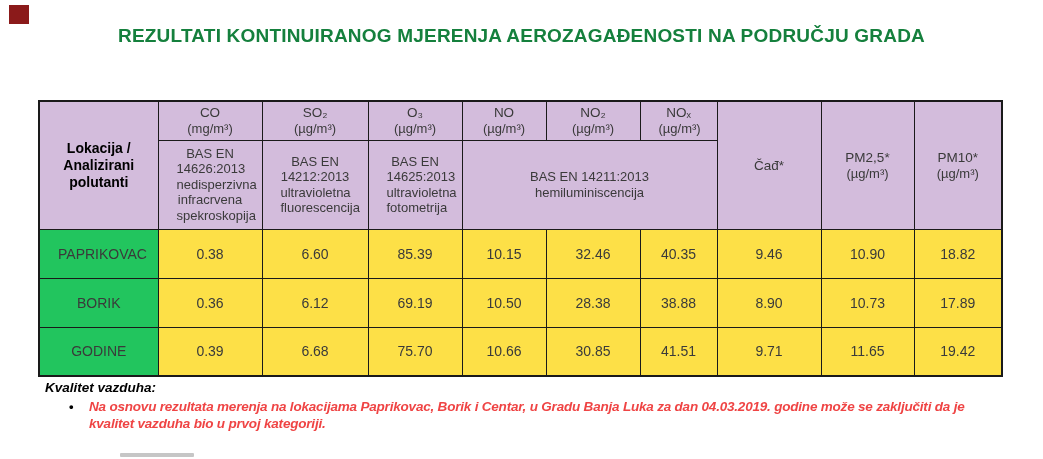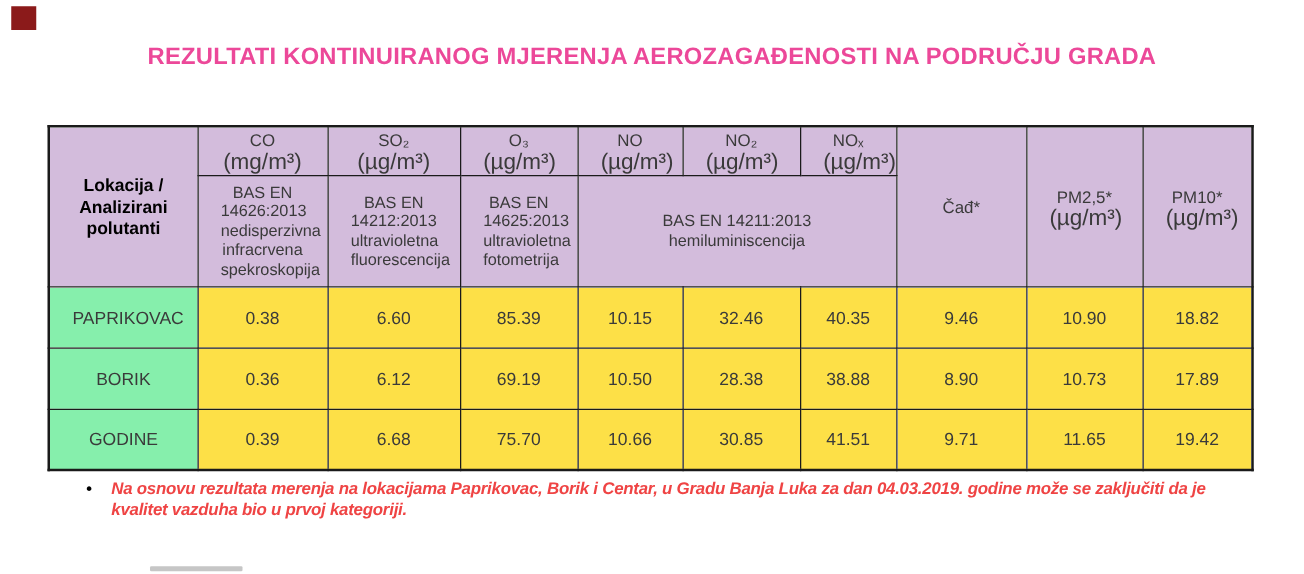"REZULTATI KONTINUIRANOG MJERENJA" .title { color: #ec4899 -> #15803d; top: 34px -> 24px }
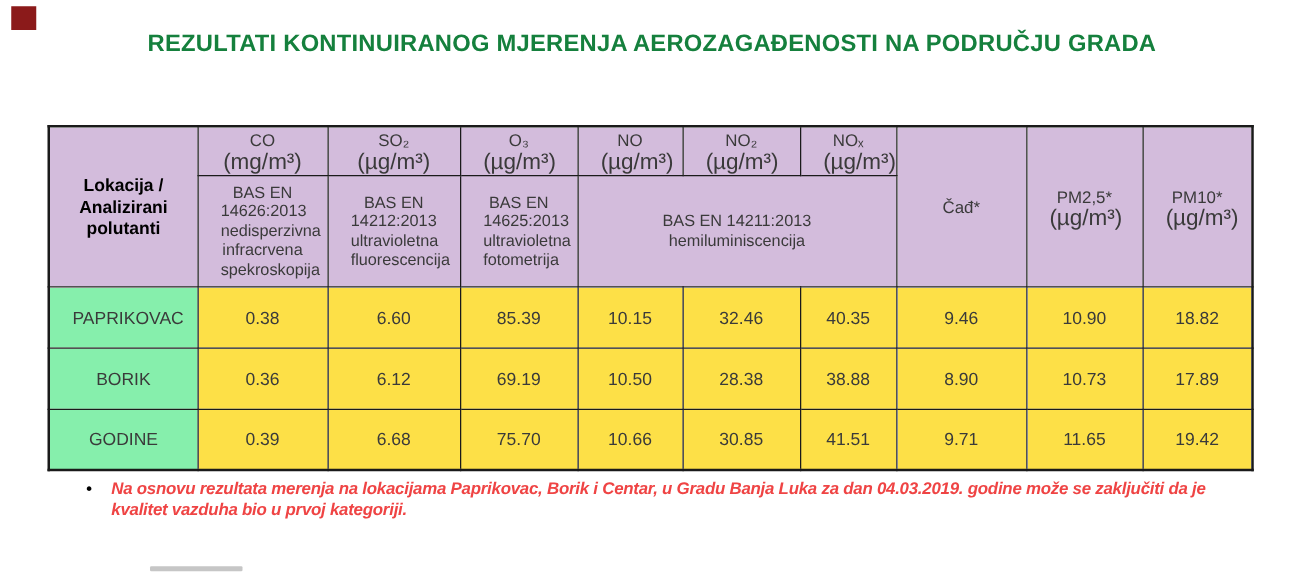"(mg/m³)" .pu { font-size: 18px -> 13px }
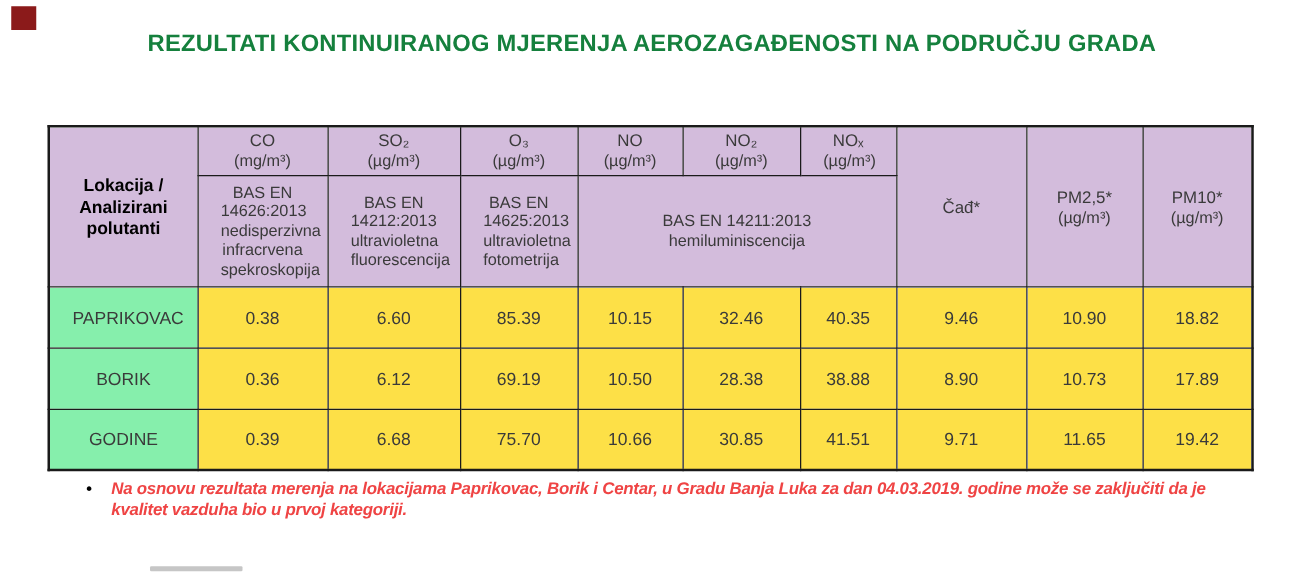"PAPRIKOVAC" th.loc { background: #86efac -> #22c55e }
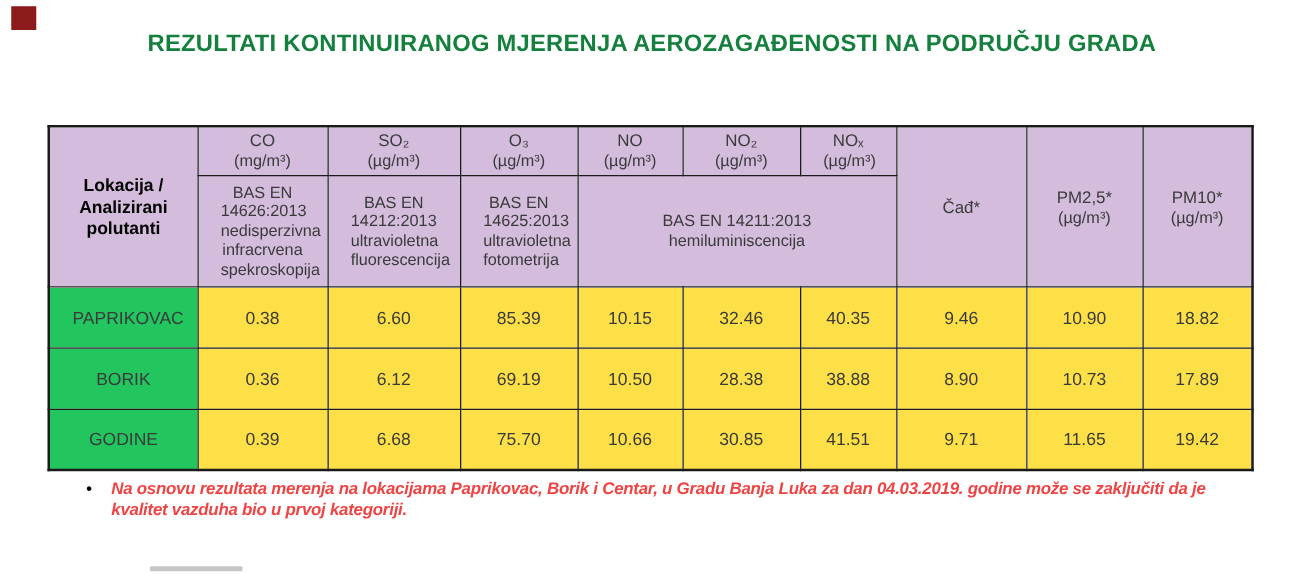"Kvalitet vazduha:" div.fheading { html: none -> <div>Kvalitet vazduha:</div> }
